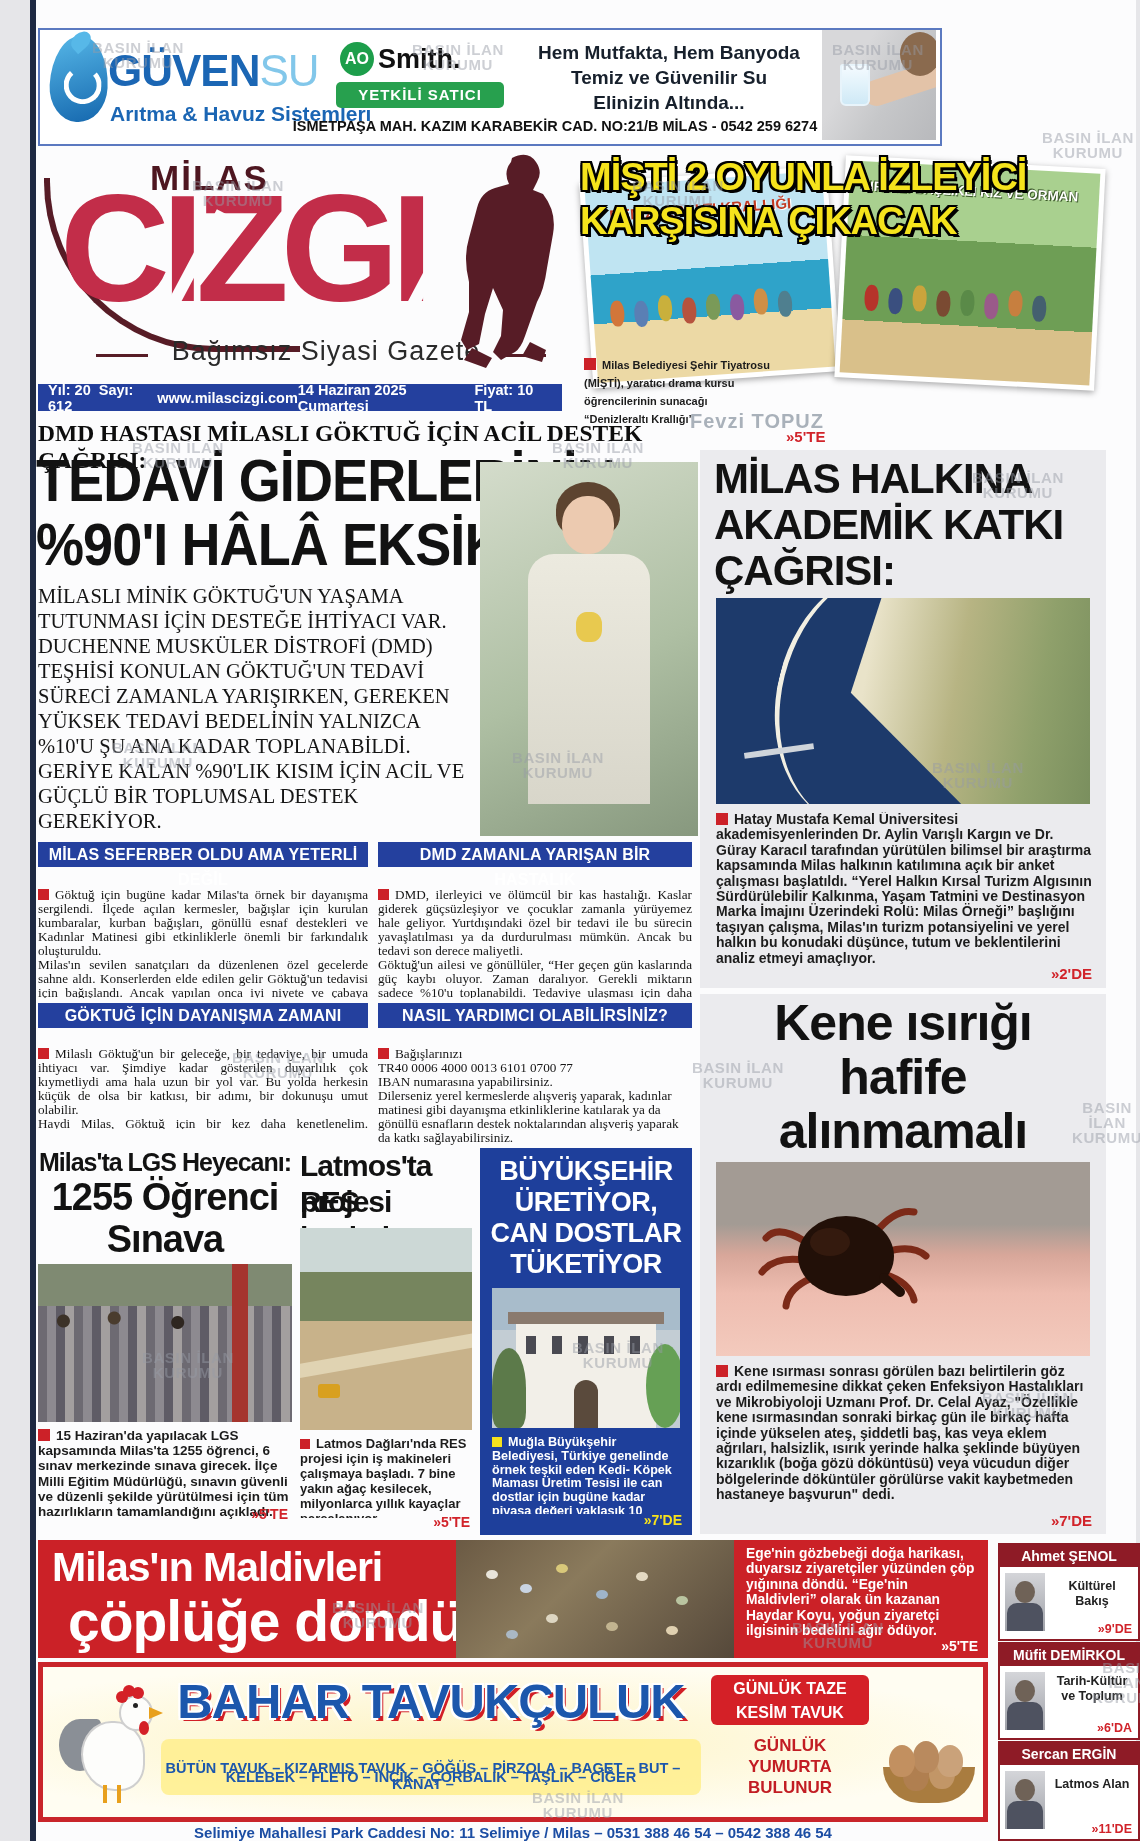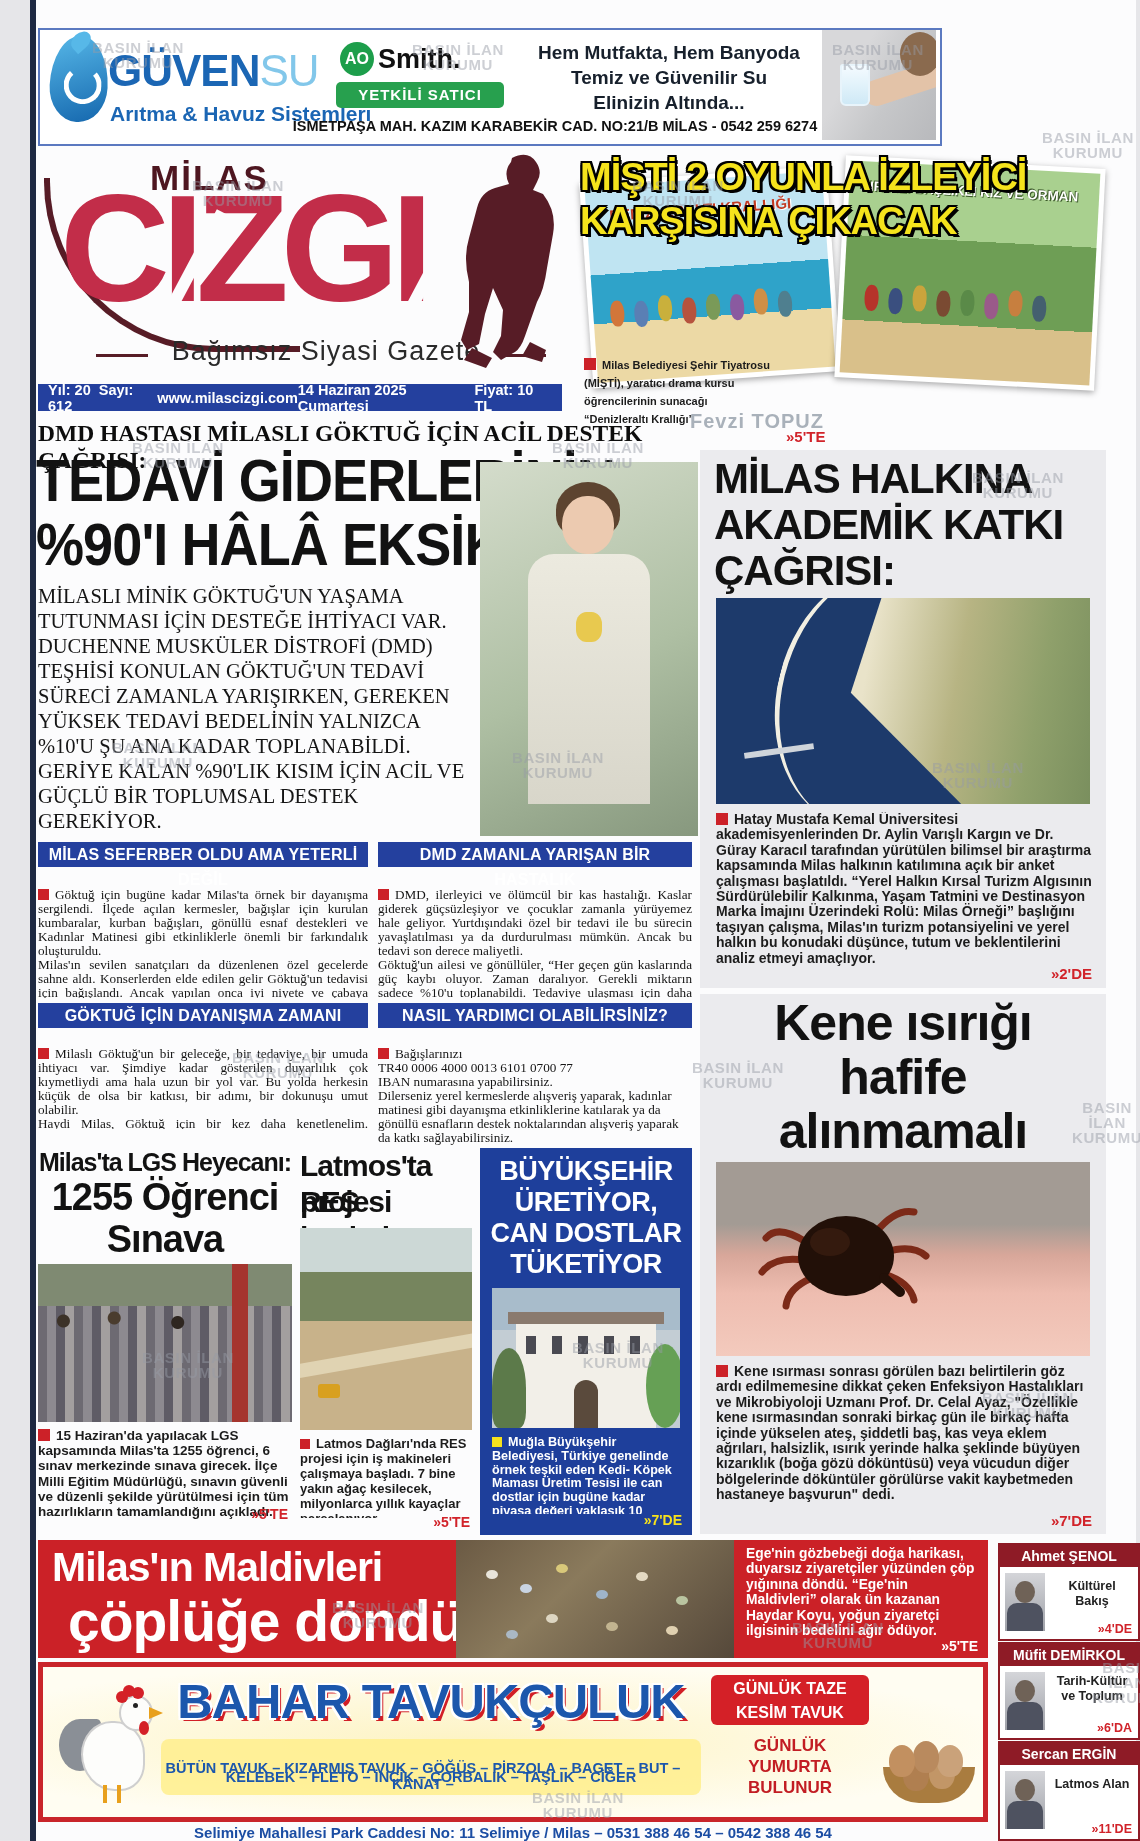"»4'DE" div.abs { text: 4'DE -> 9'DE }
